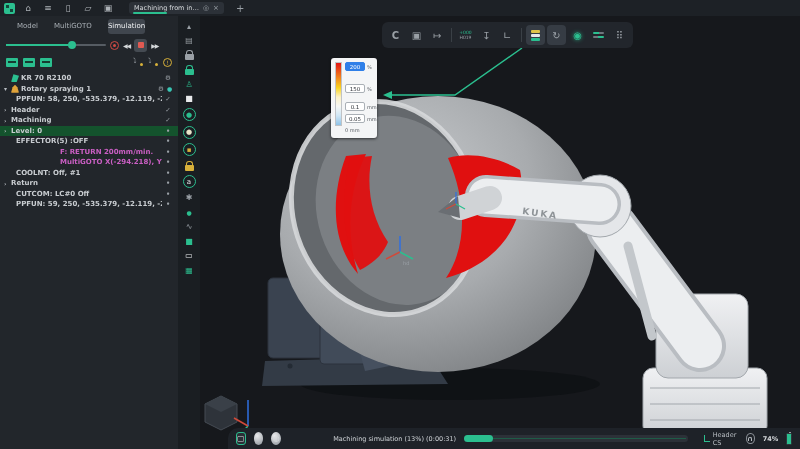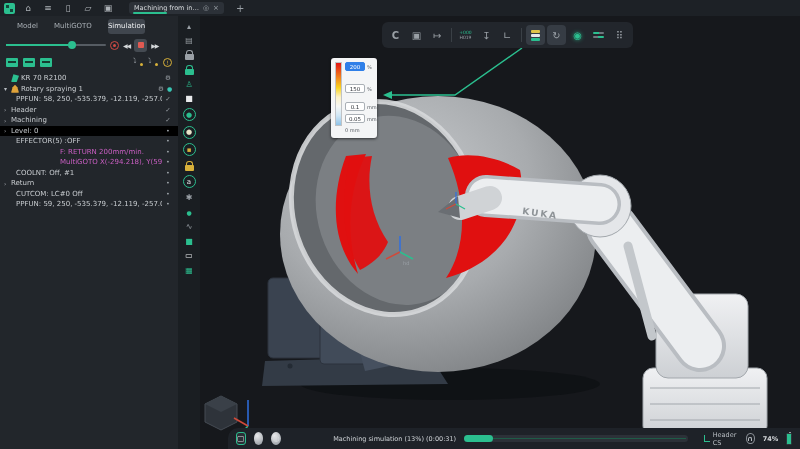"KR 70 R2100" .trow { font-weight: none -> bold }
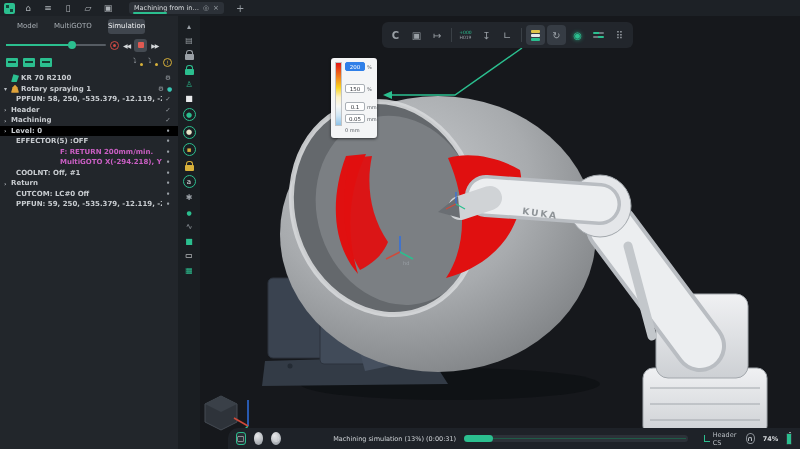"Level: 0" .trow.sel { background: #000000 -> #14532d }
